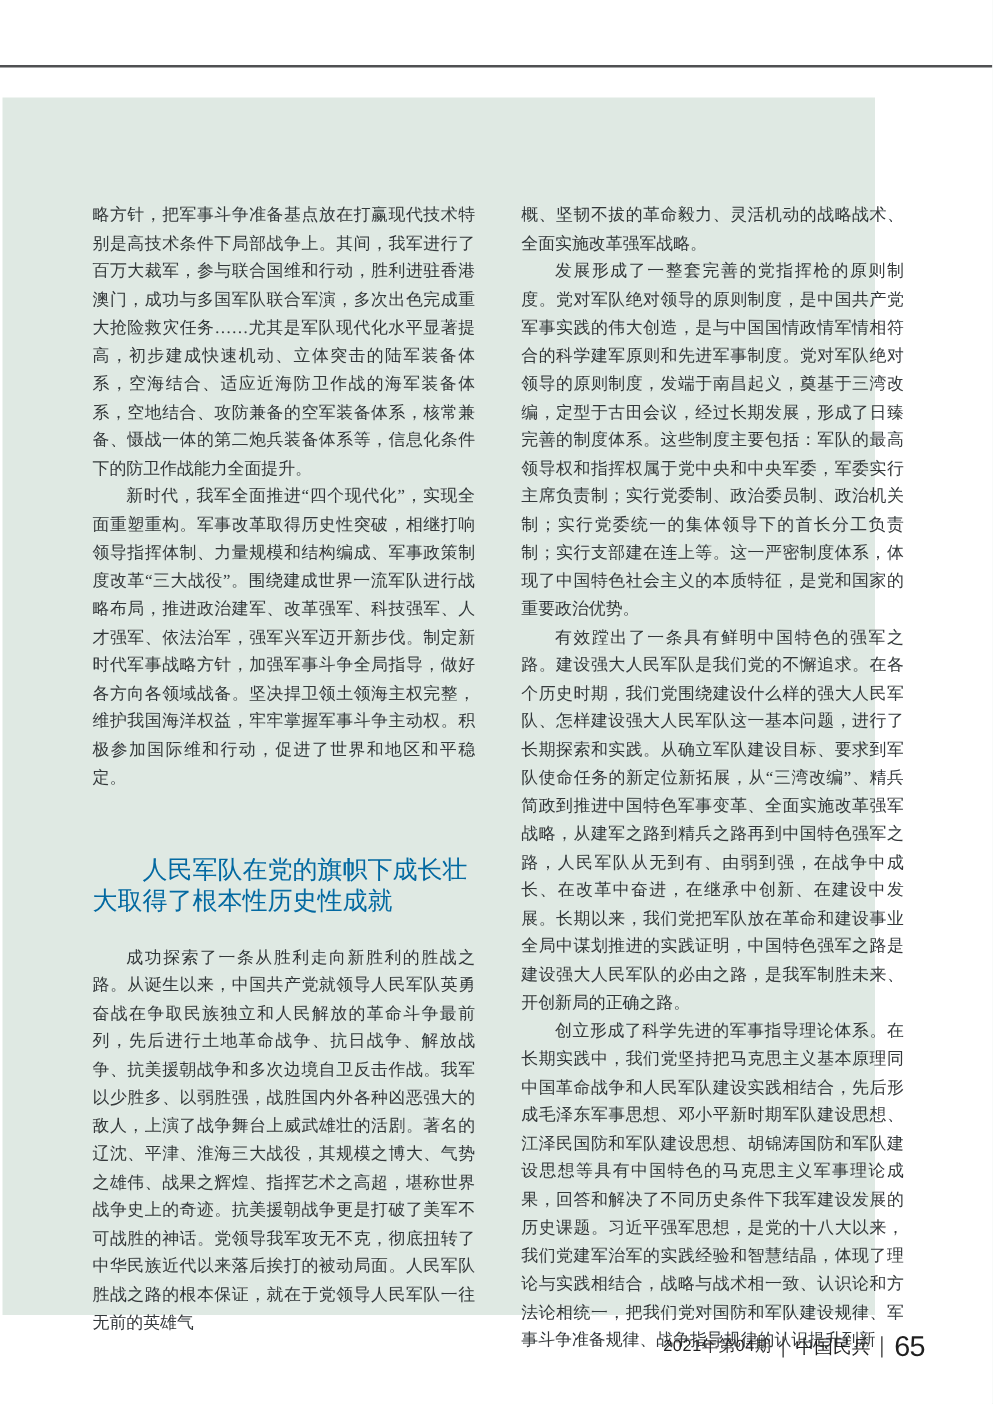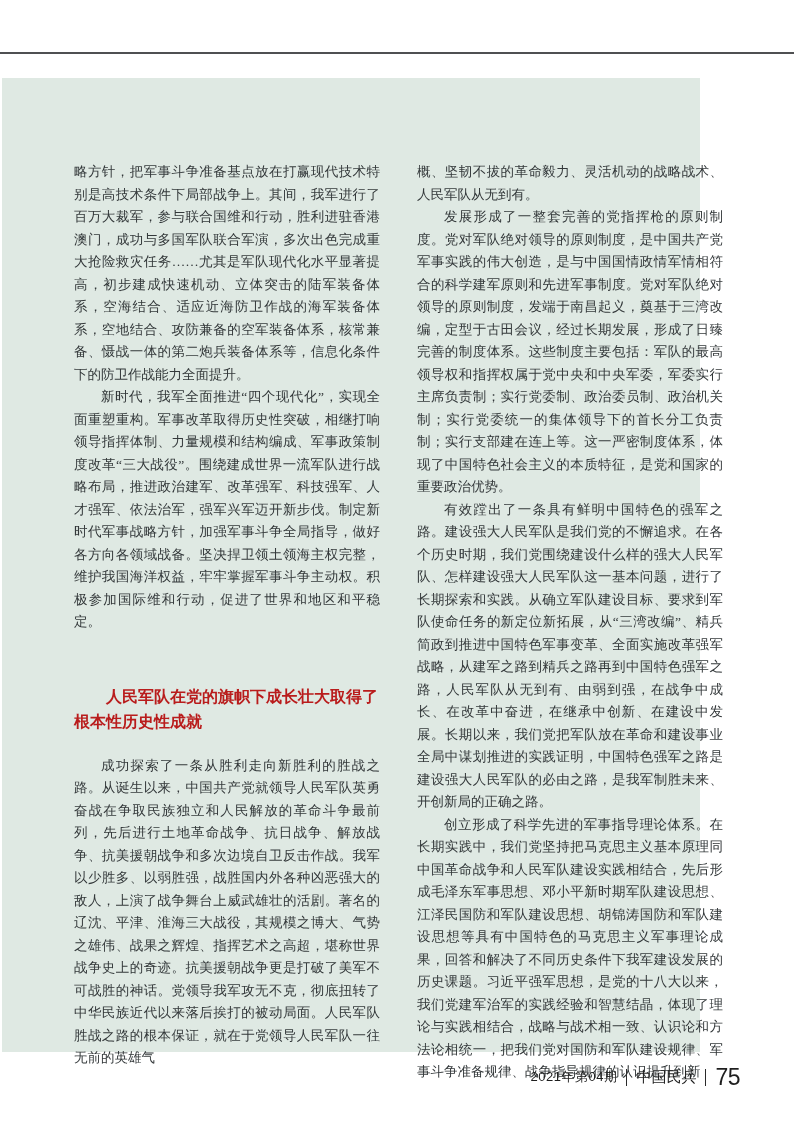"概、坚韧不拔的革命毅力、灵活机动的战略战术、人民军队从无到有。" p.noindent { text: 人民军队从无到有 -> 全面实施改革强军战略 }
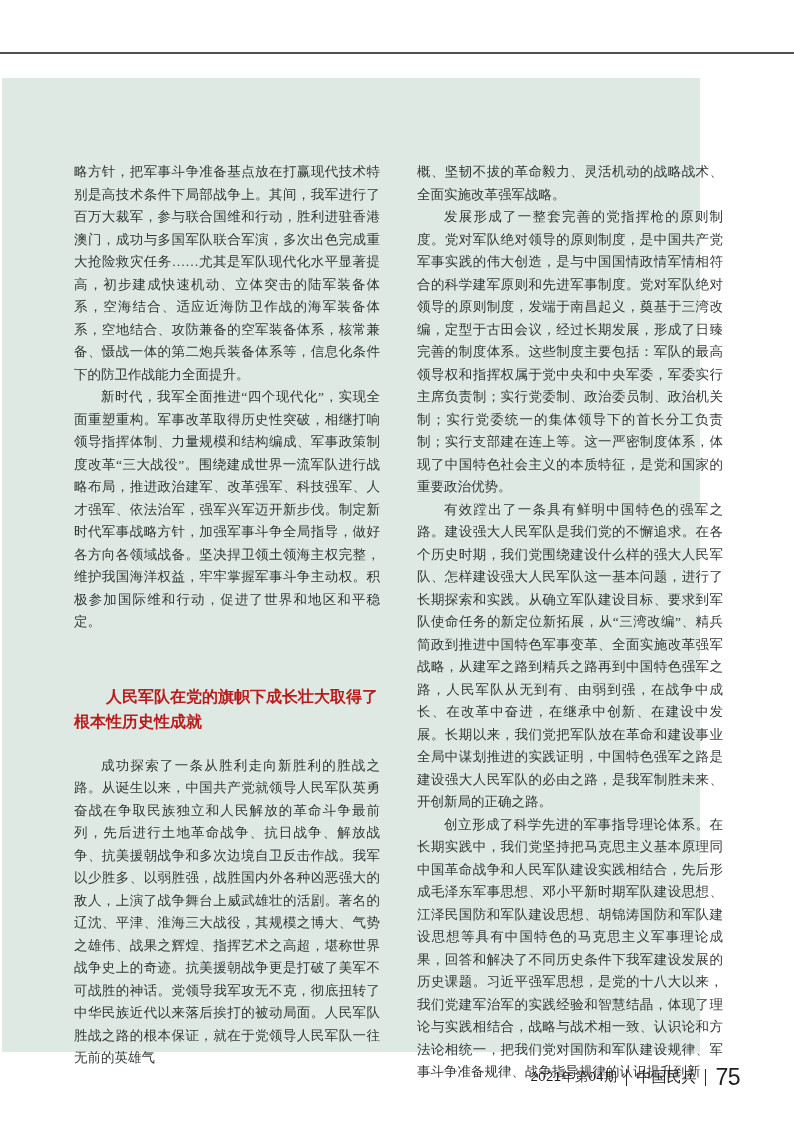"人民军队在党的旗帜下成长壮大取得了根本性历史性成就" .col h2 { color: #b91c1c -> #0369a1; font-size: 16px -> 20px; font-weight: 700 -> 400 }
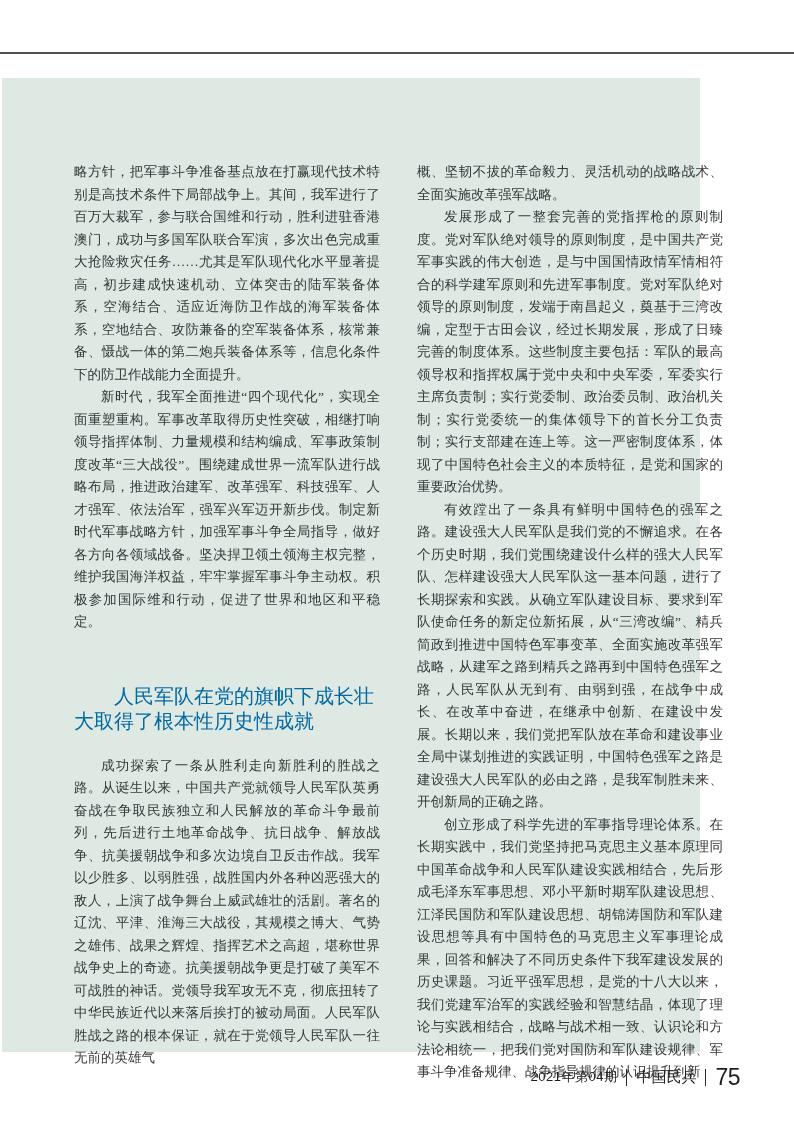"75" span.page-num { text: 75 -> 65 }
